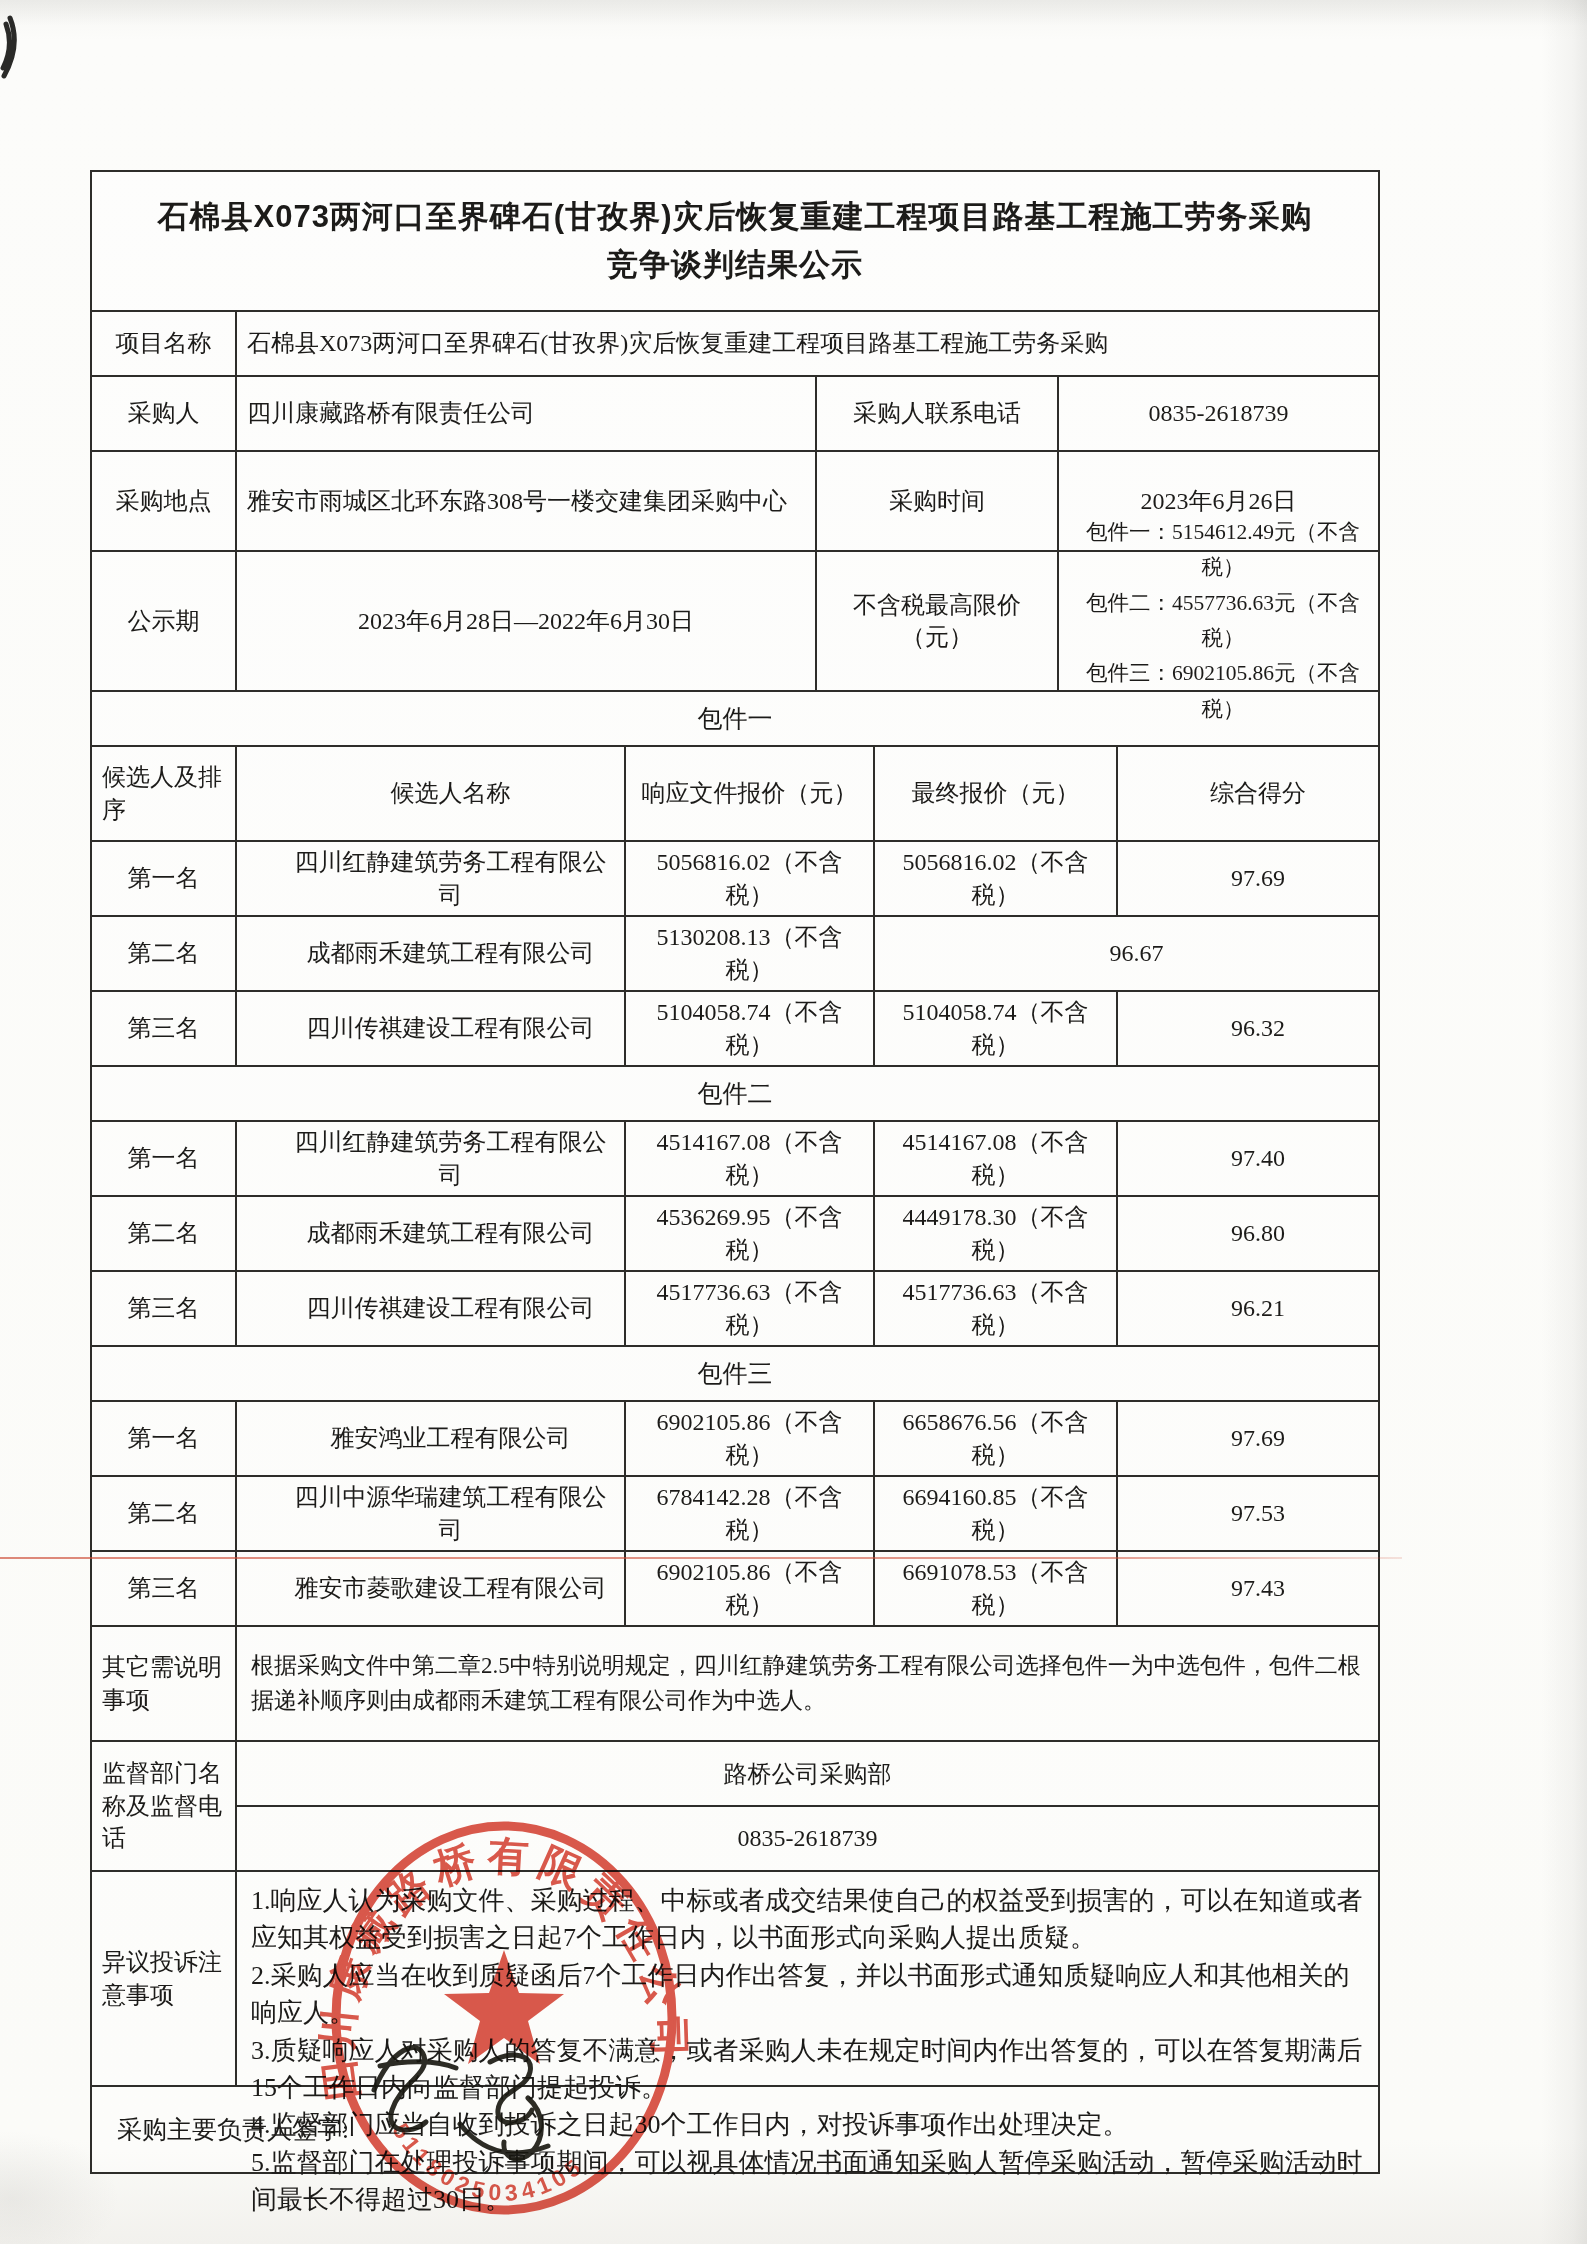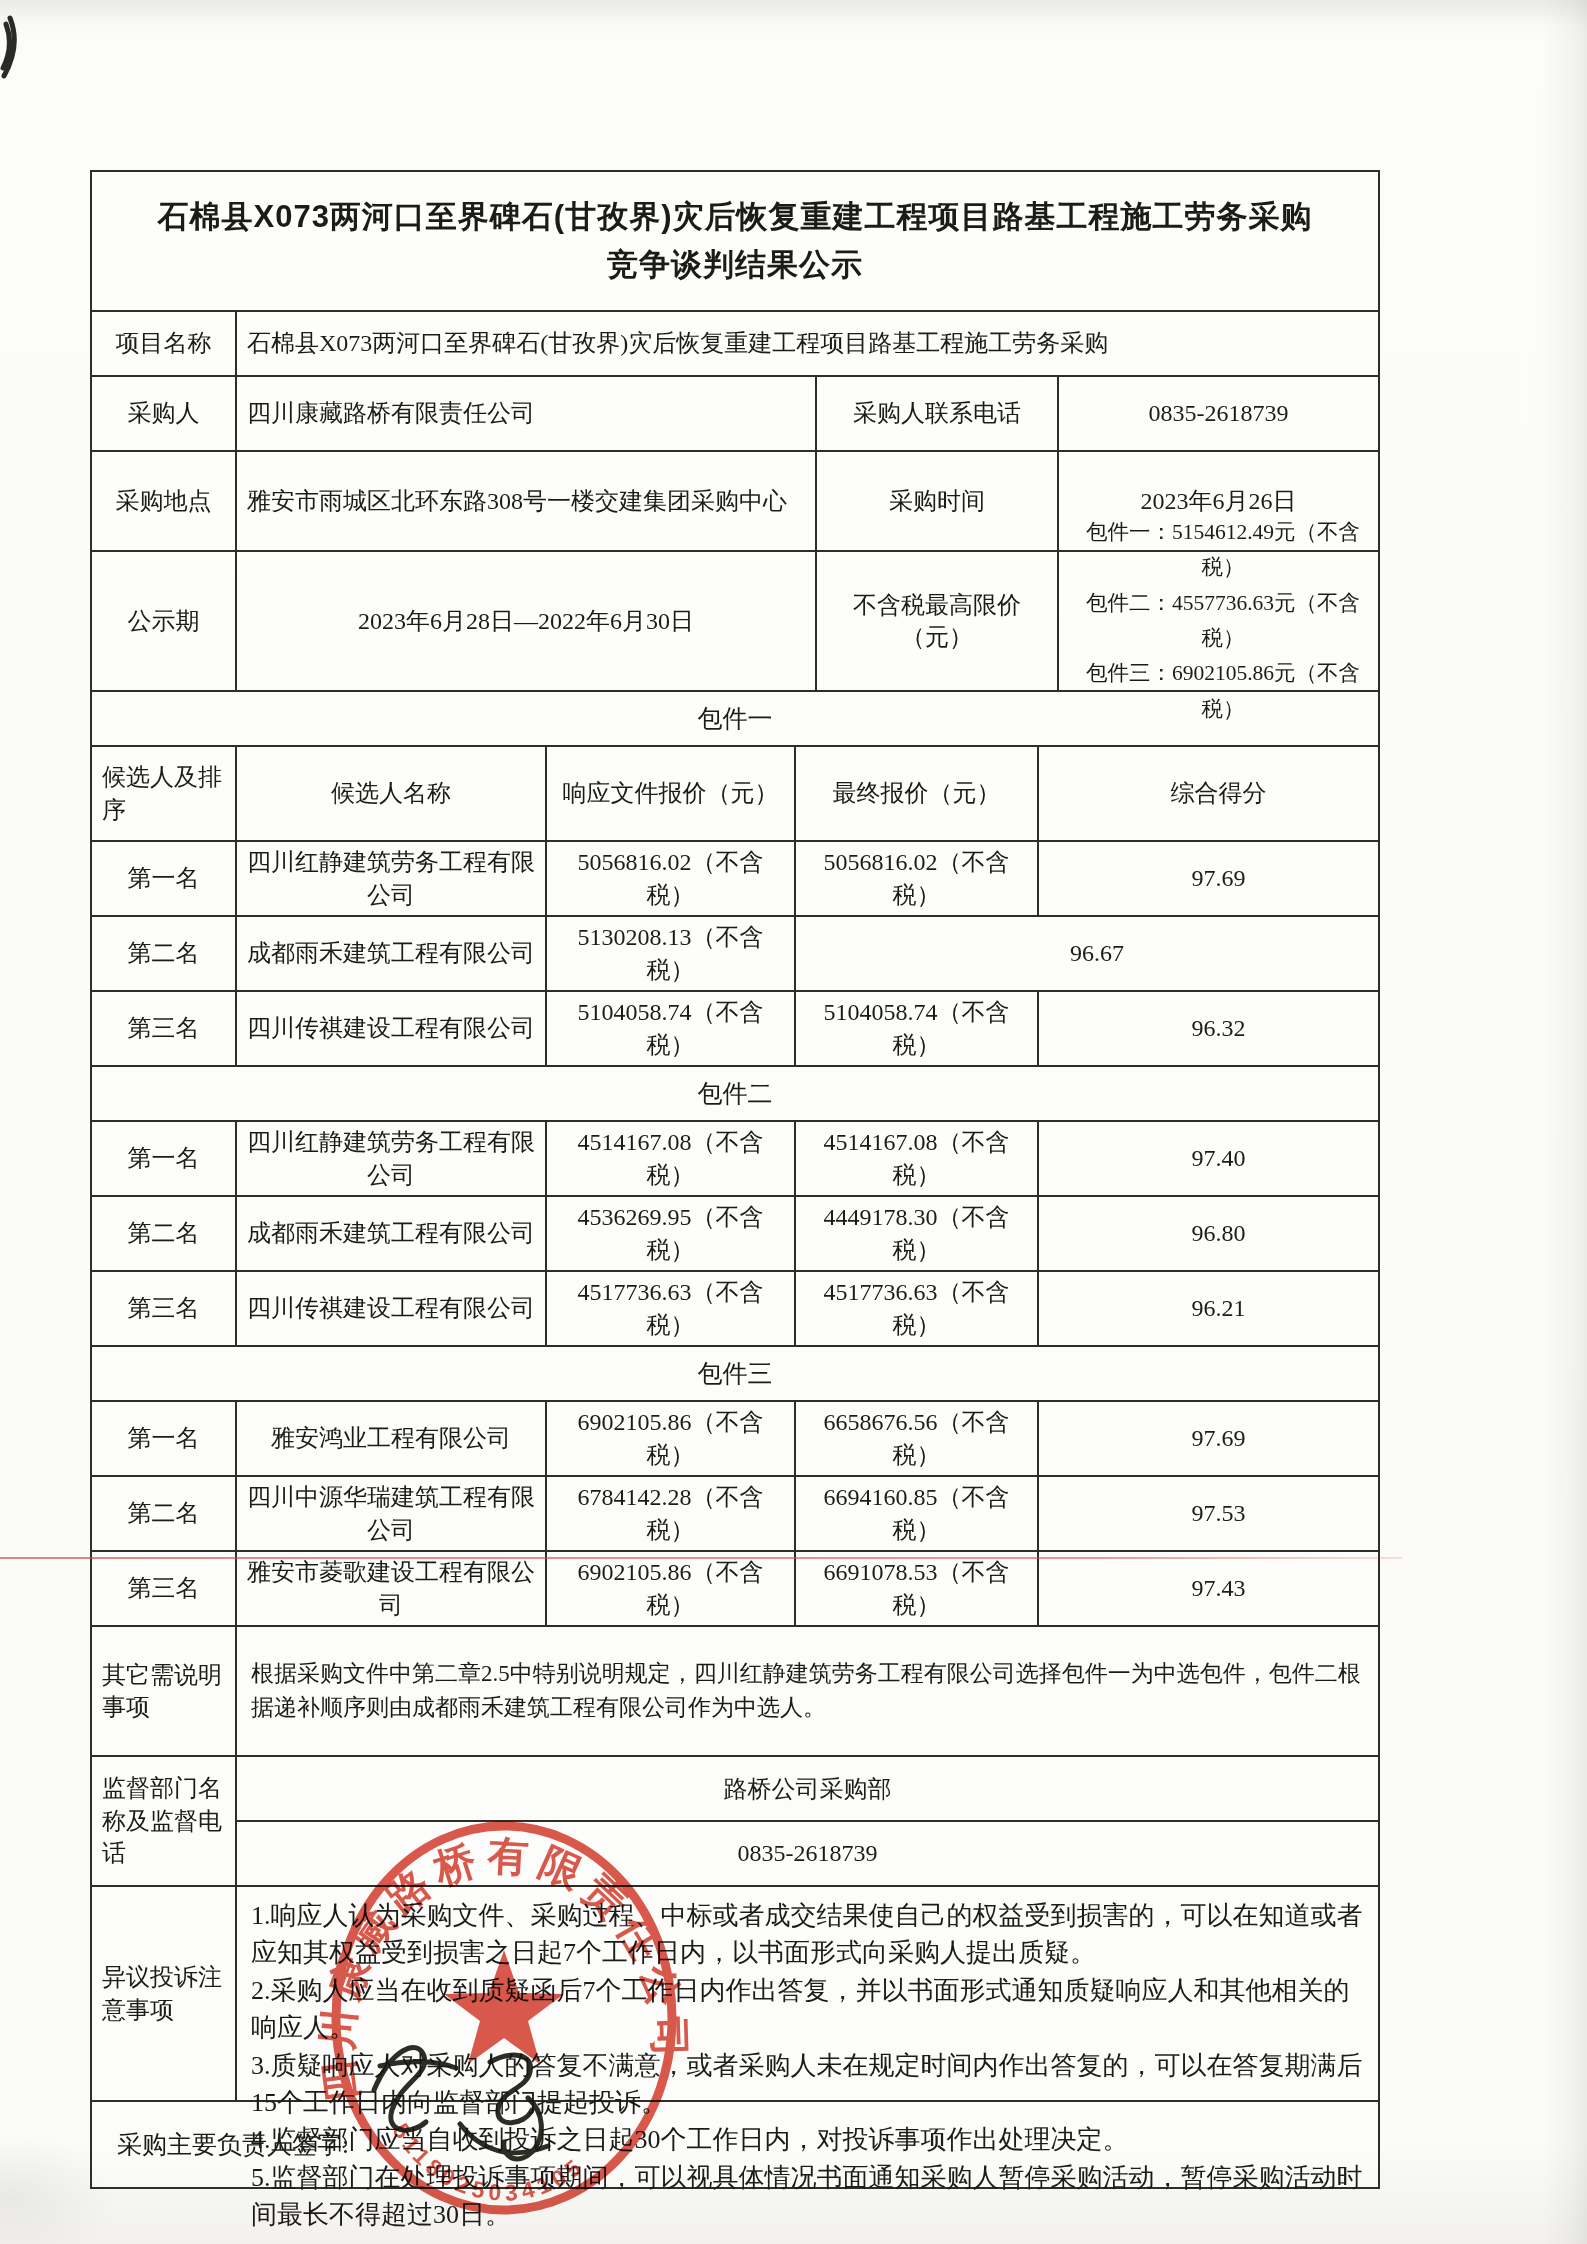"候选人名称" .c-name { margin-left: none -> 40px; width: 310px -> 349px }
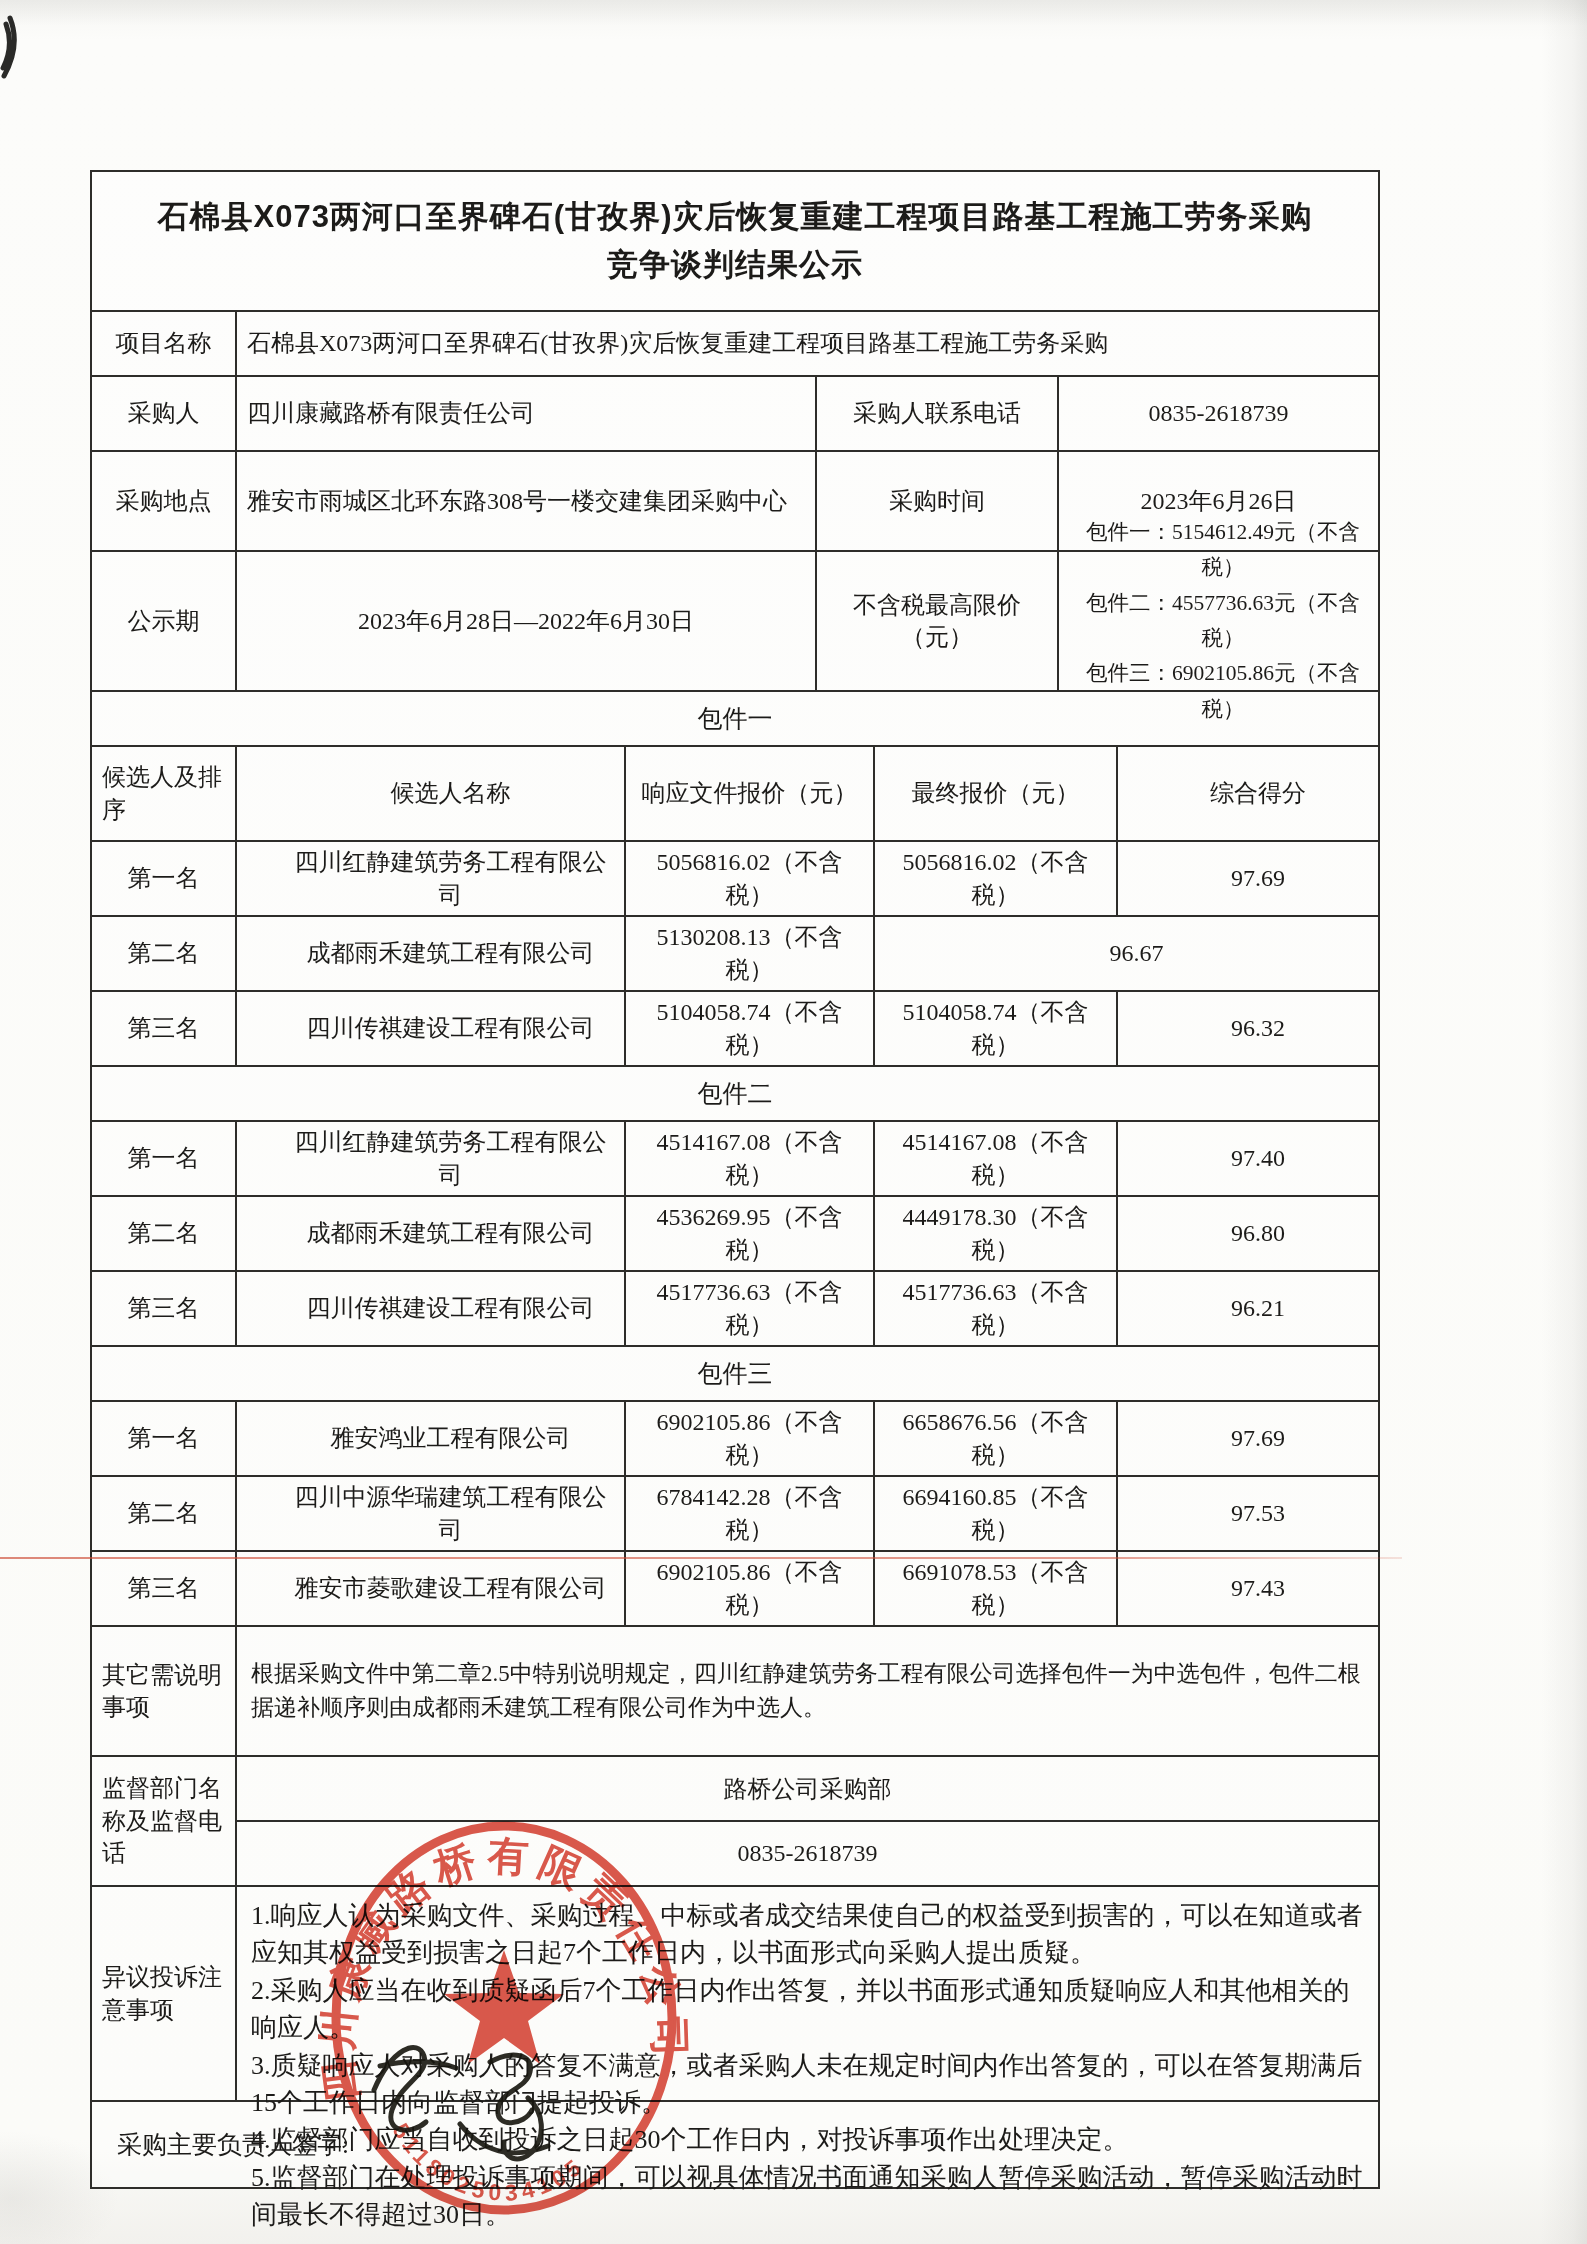"其它需说明事项" .r-other { height: 130px -> 115px }
